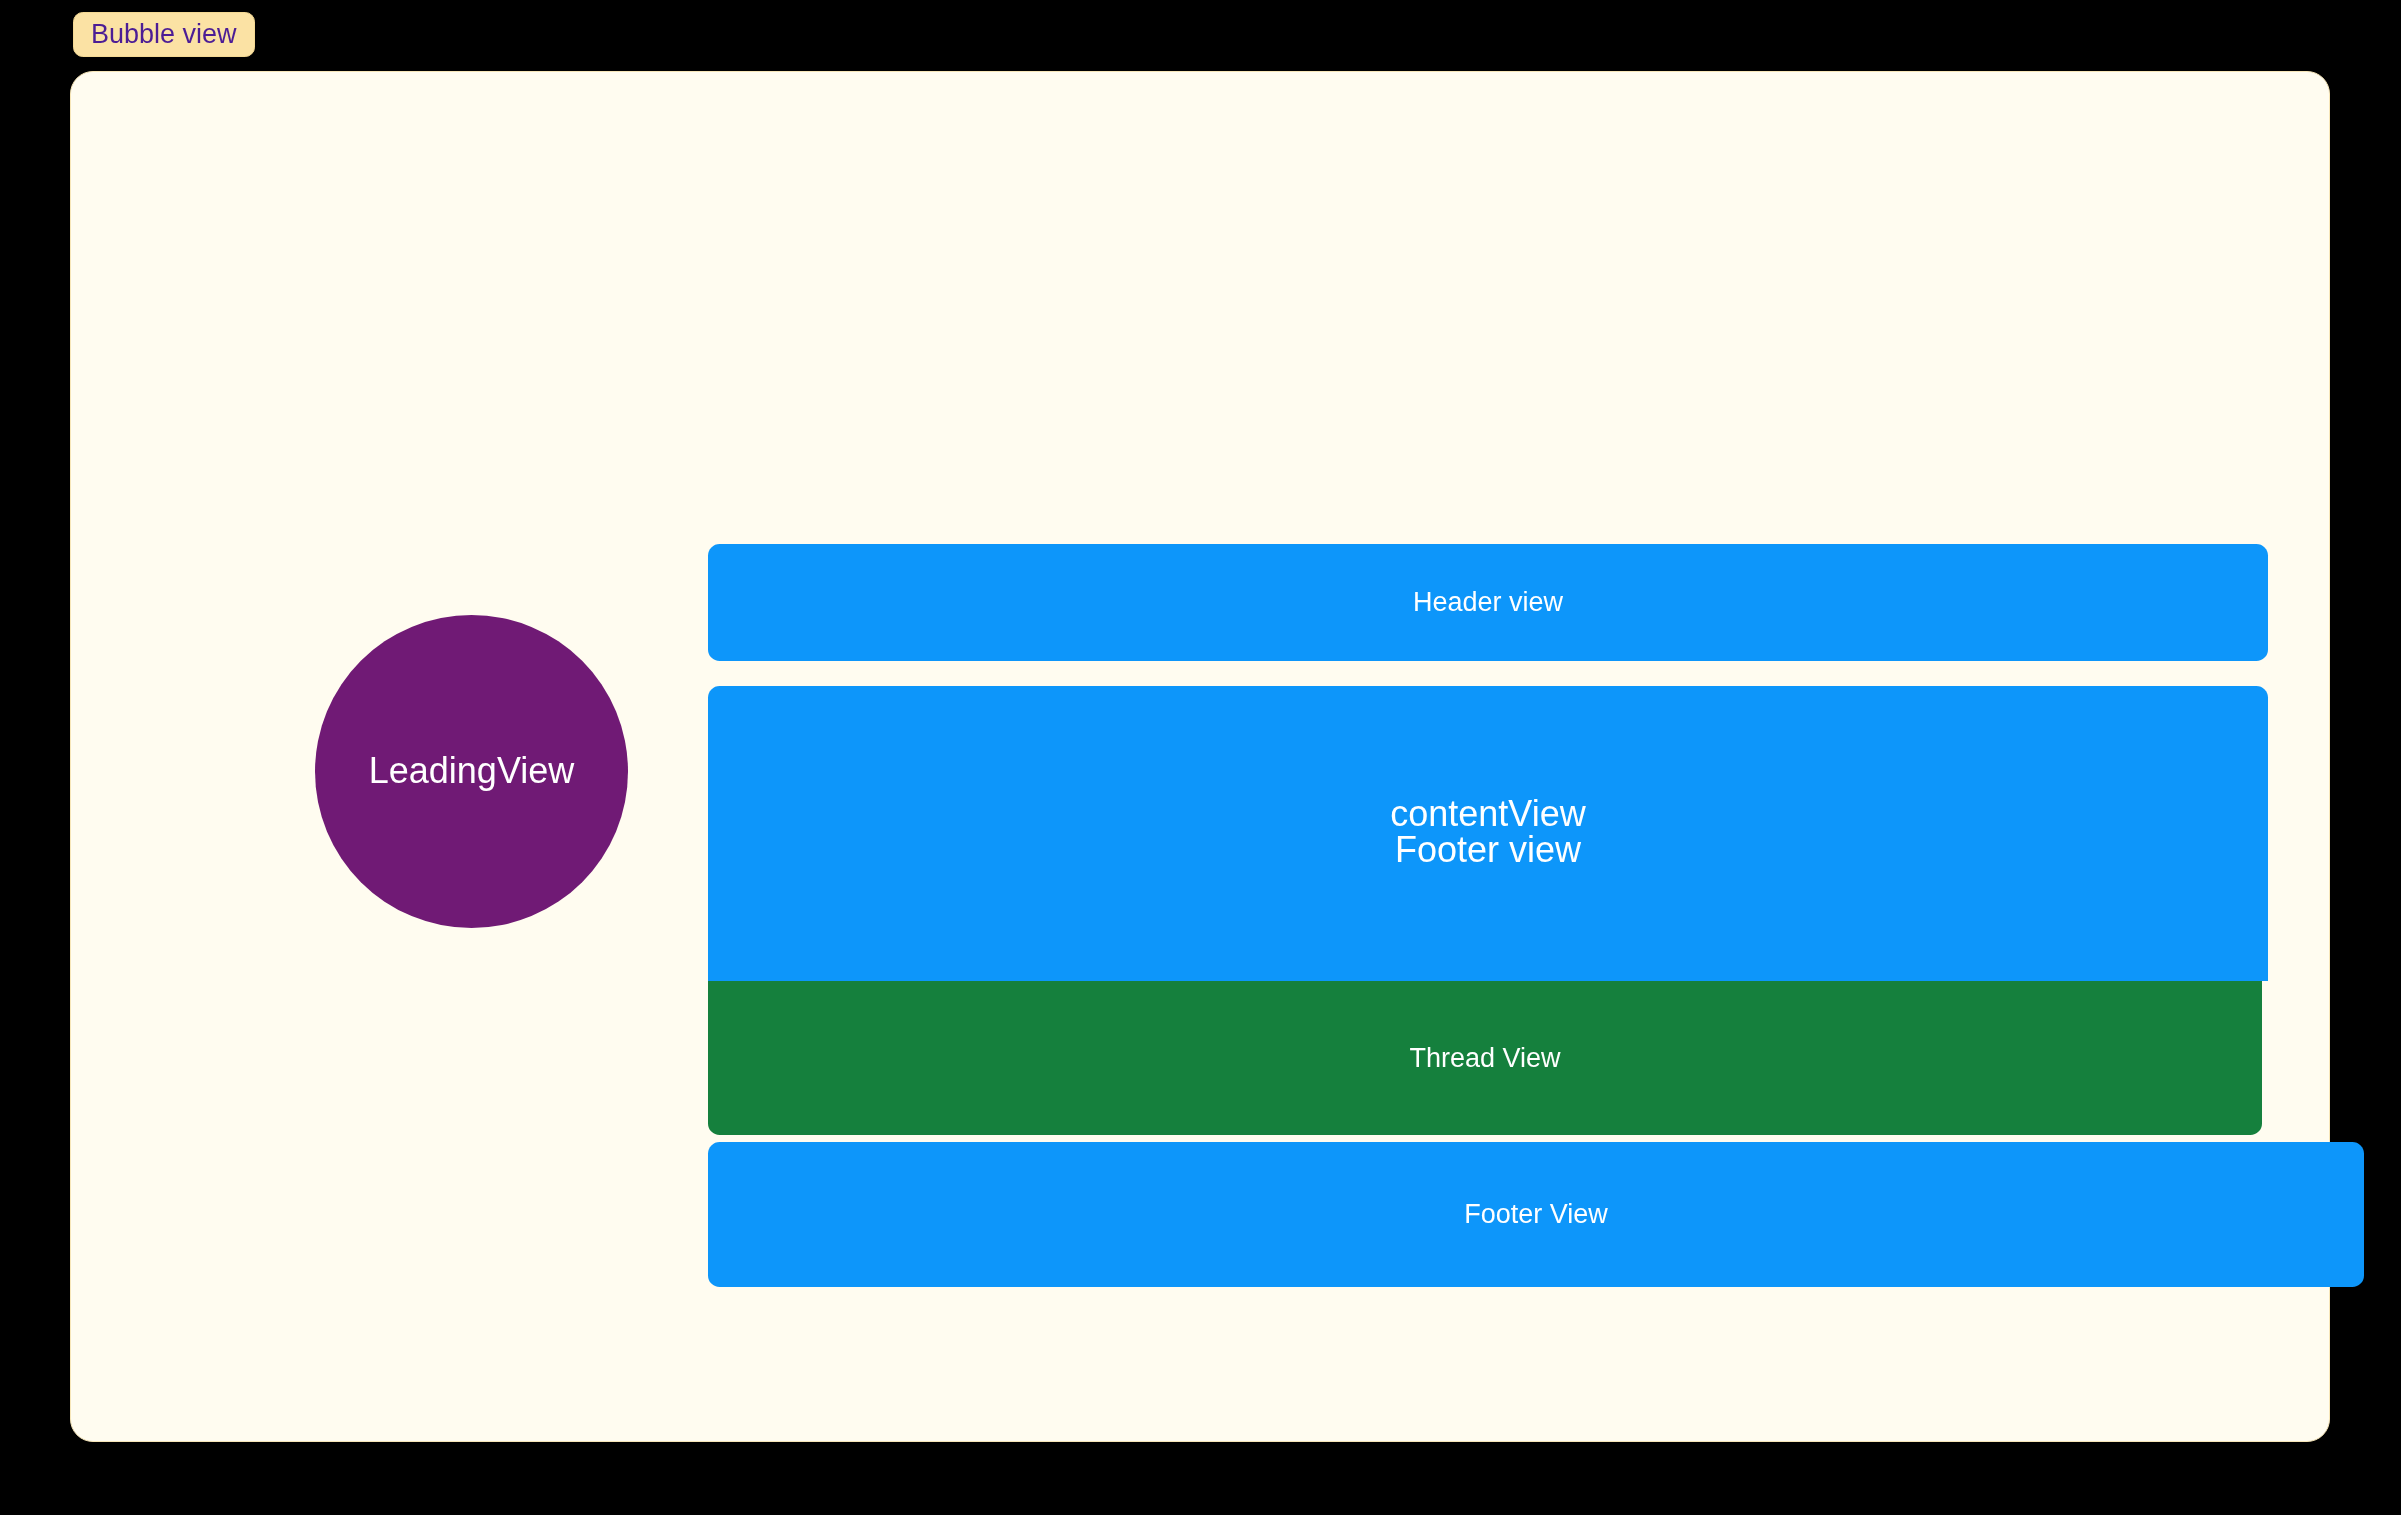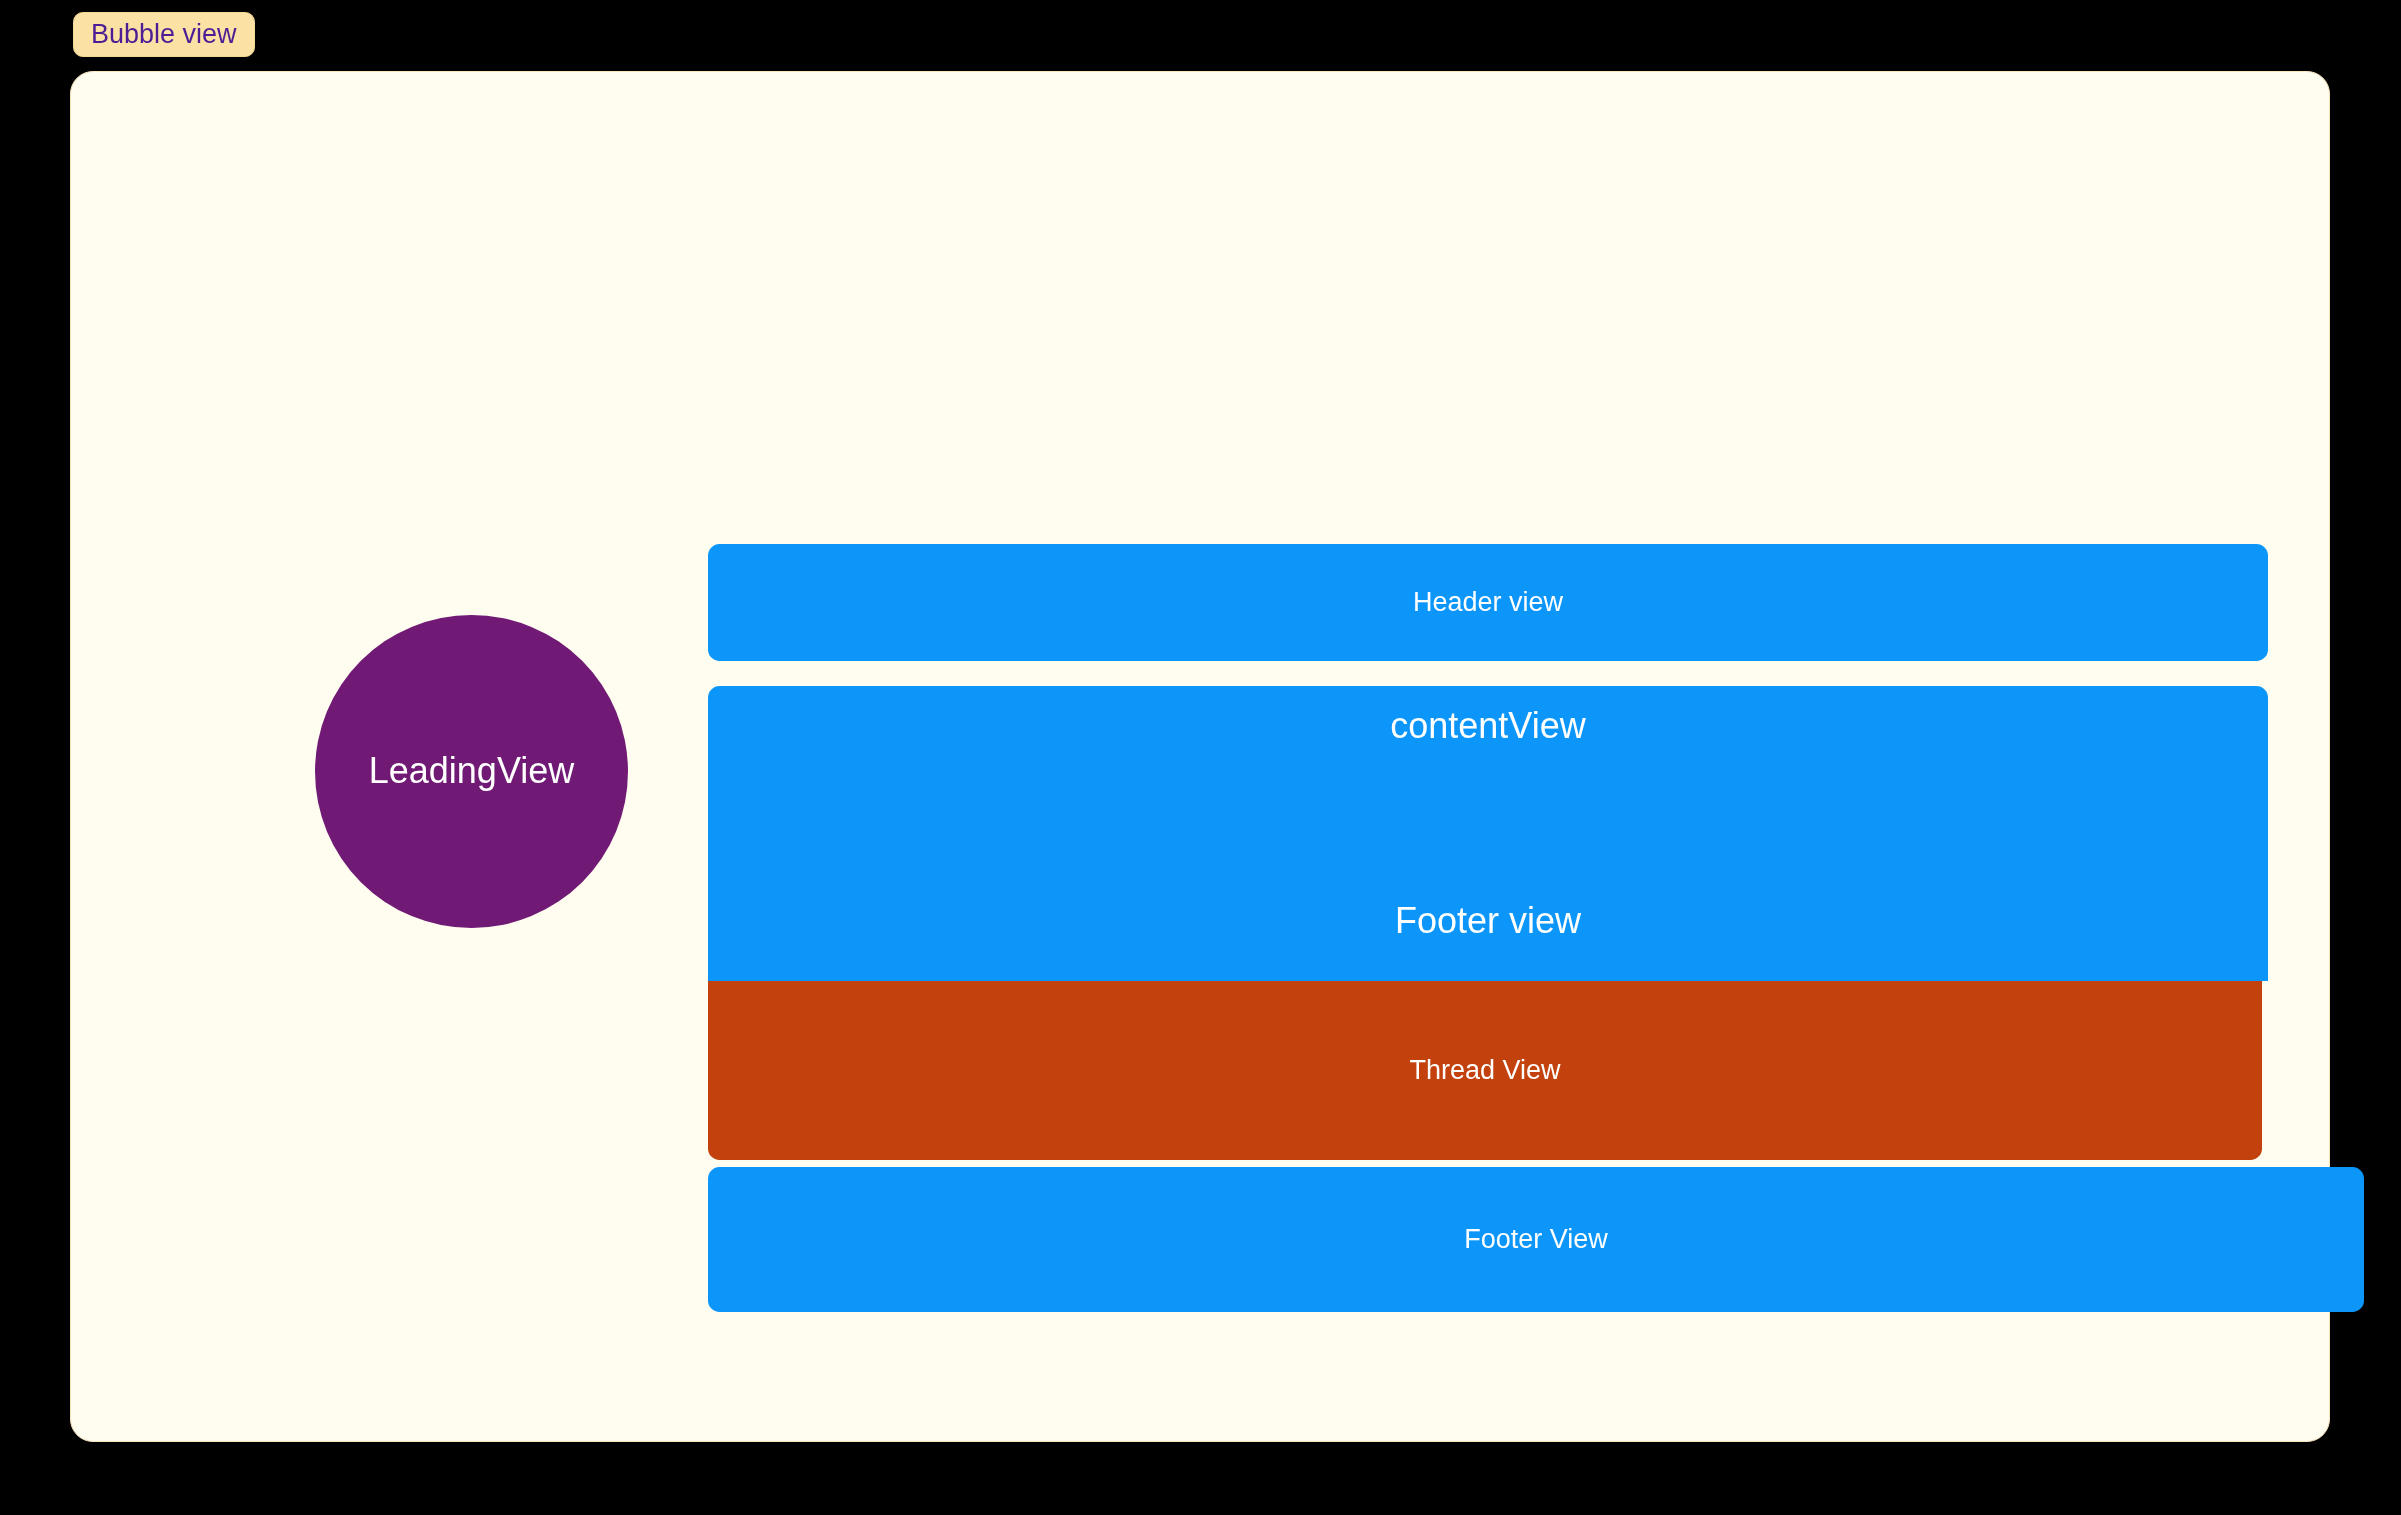"contentView" .content-block { justify-content: space-between -> center; padding-top: 22px -> 39px }
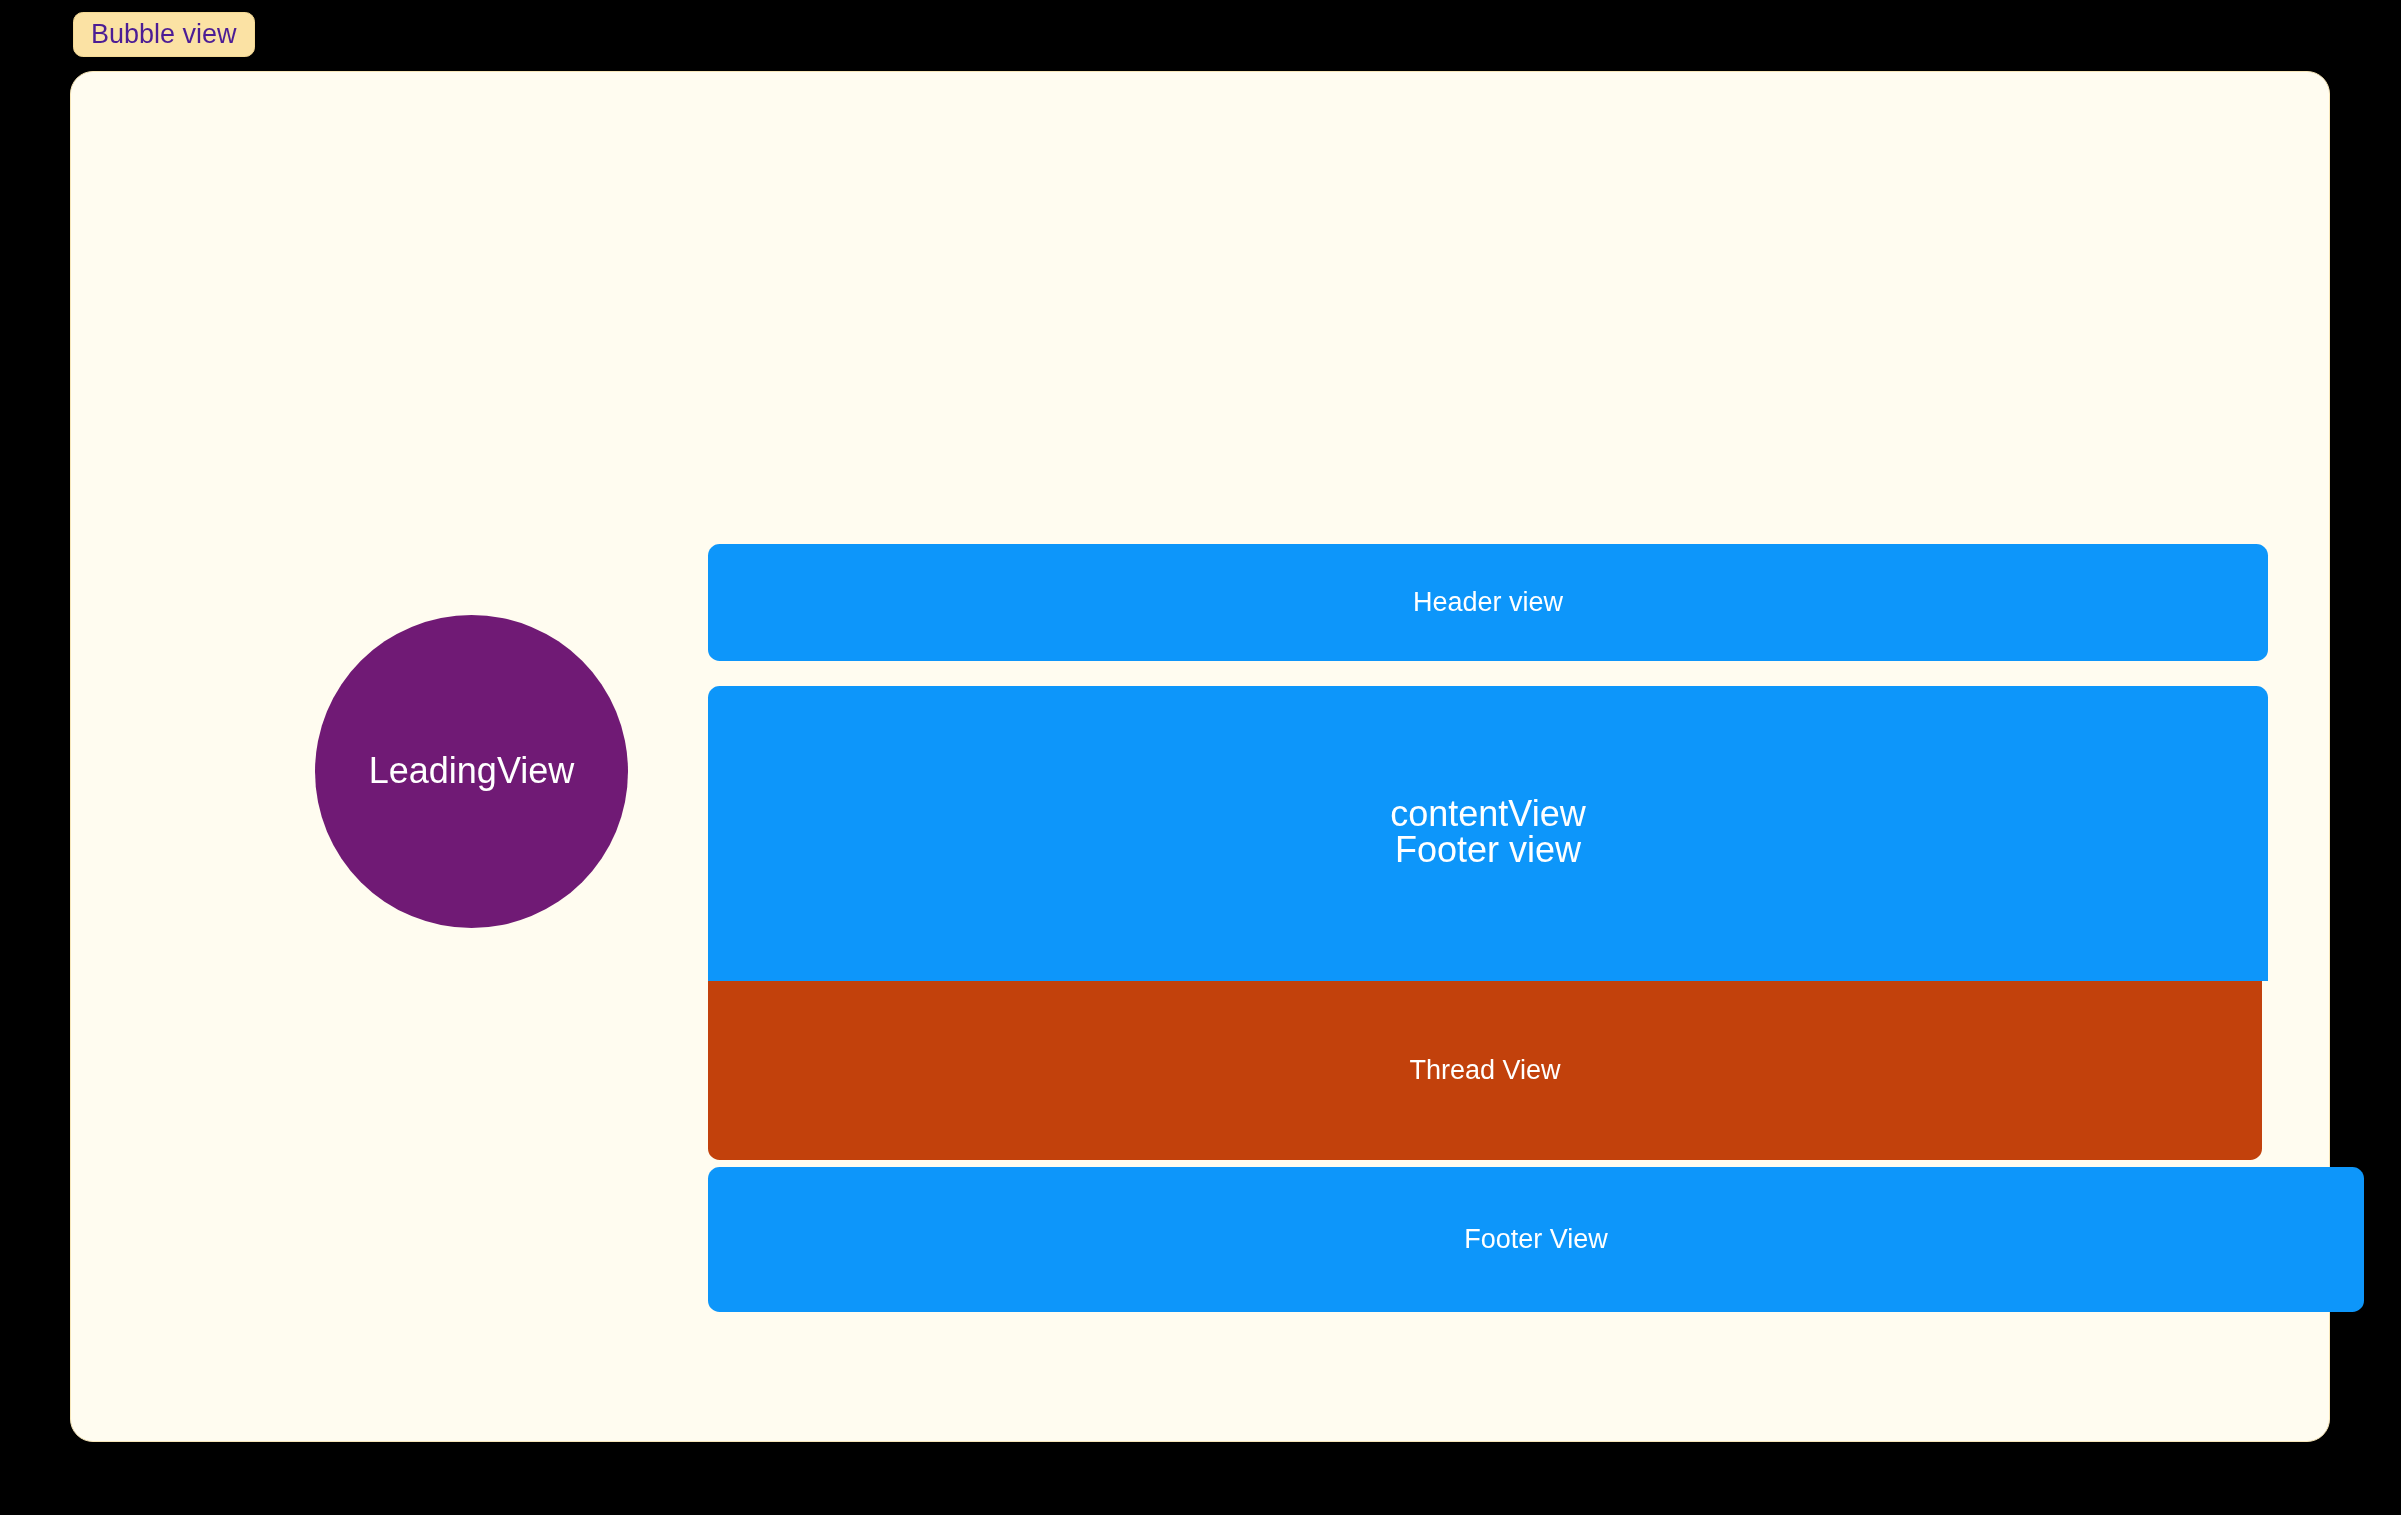"Thread View" .bar-thread { background: #c2410c -> #15803d; height: 179px -> 154px }
